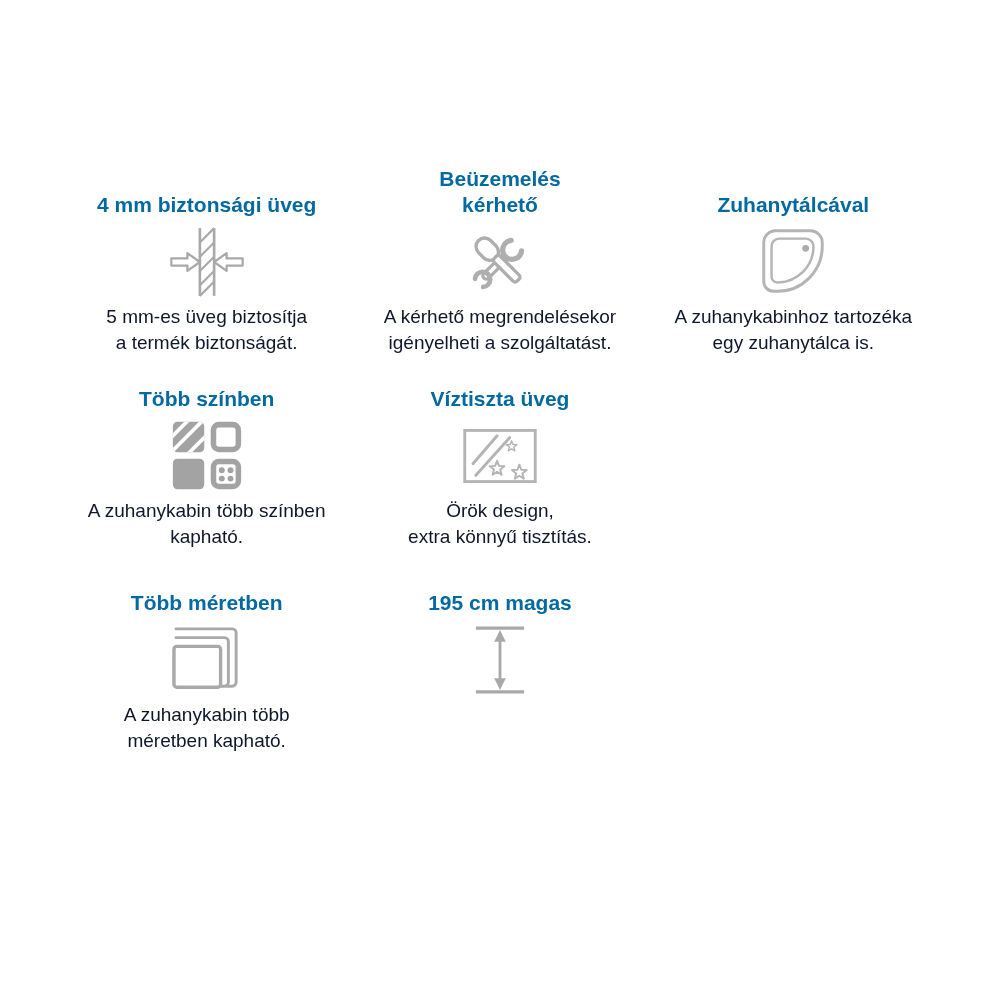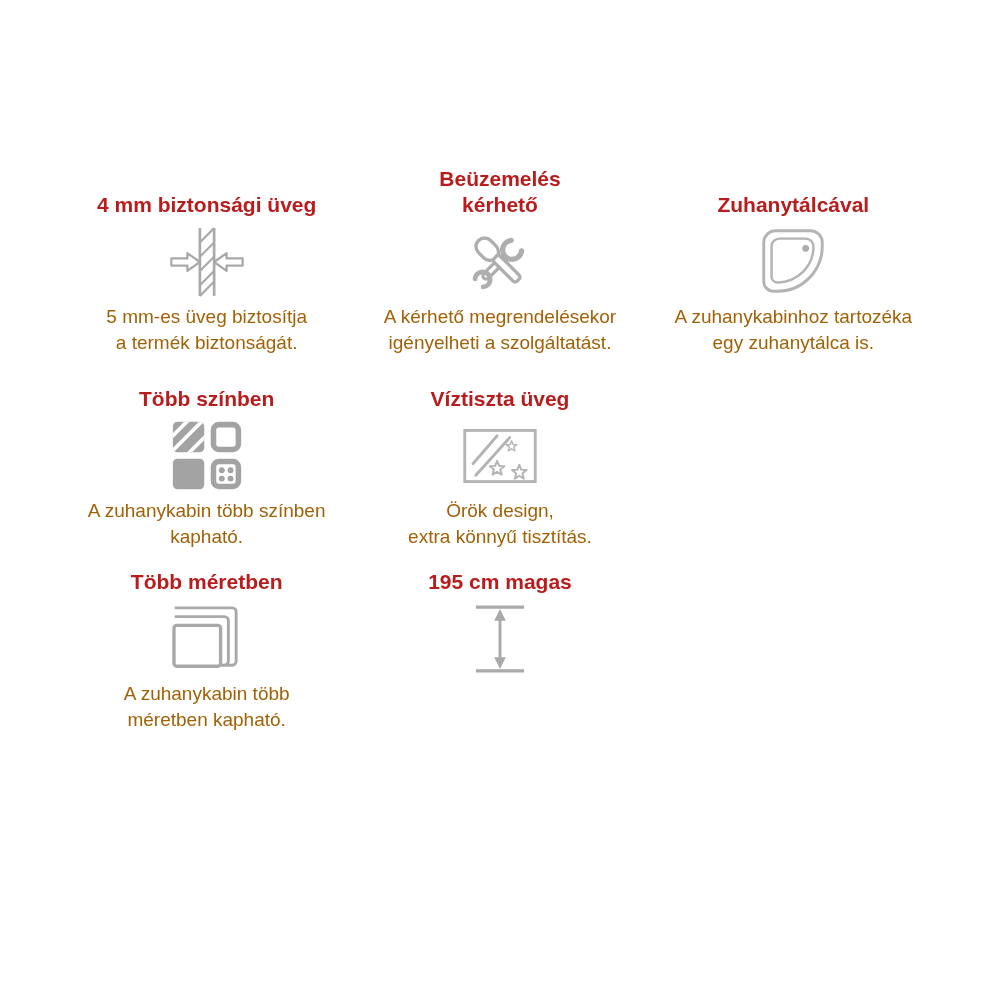"Beüzemelés" .title { color: #b91c1c -> #0369a1 }
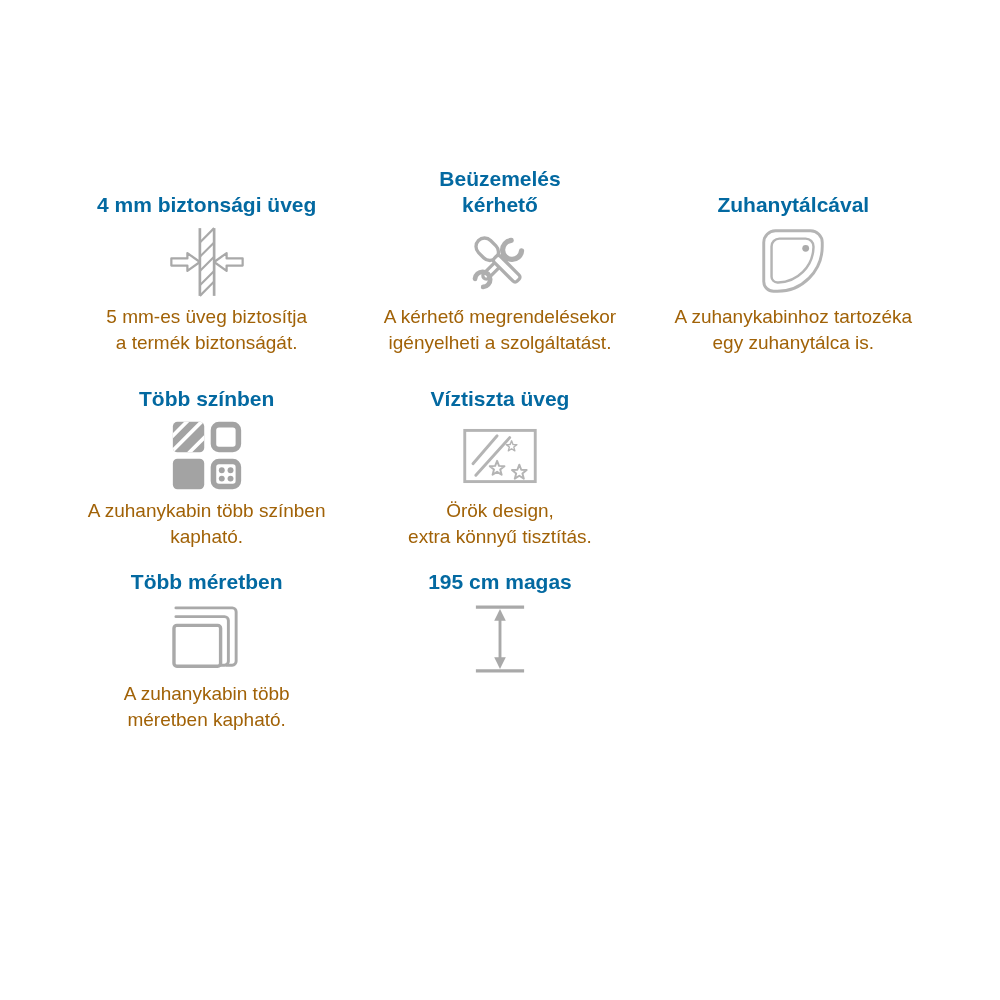"5 mm-es üveg biztosítja" .desc { color: #a16207 -> #0f172a }
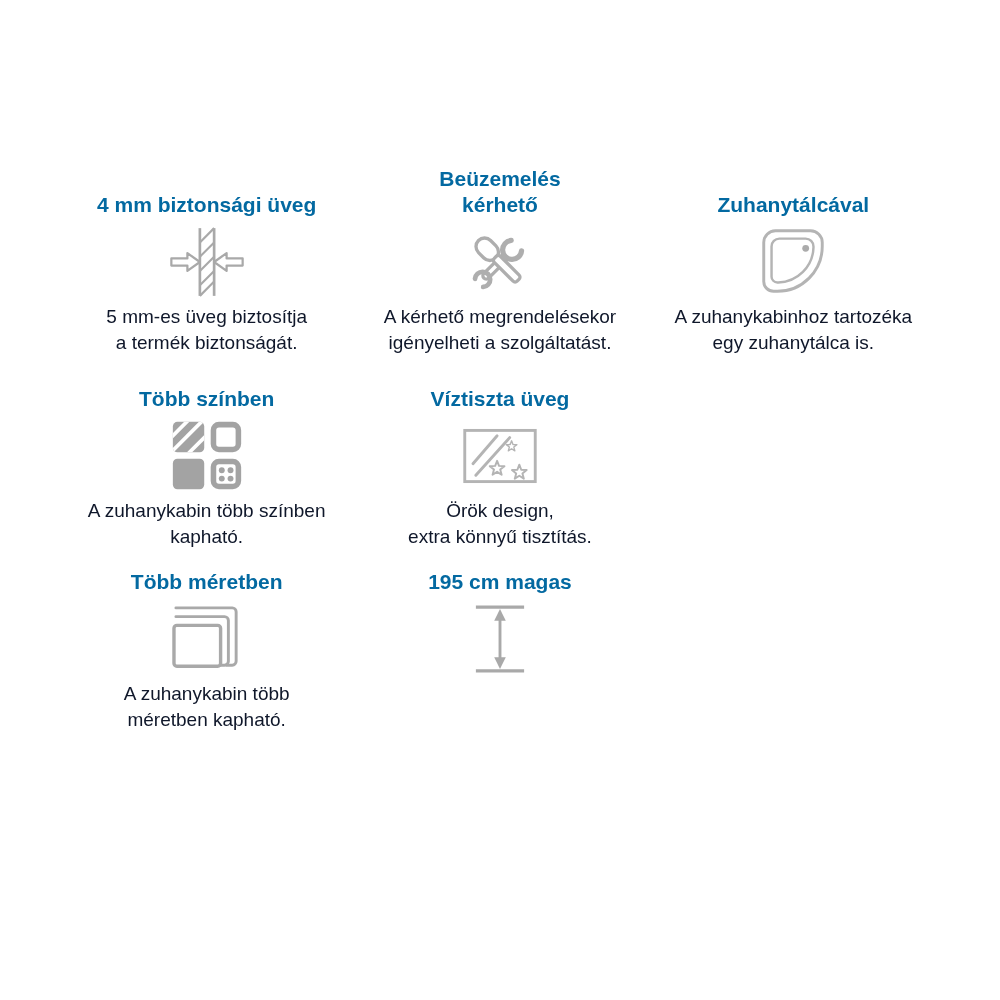"Több méretben" .row3 { margin-top: 19px -> 40px }
